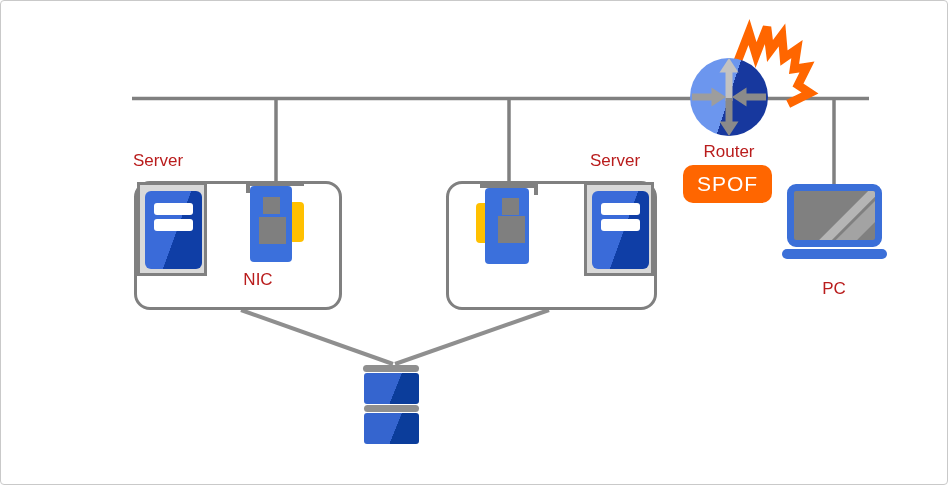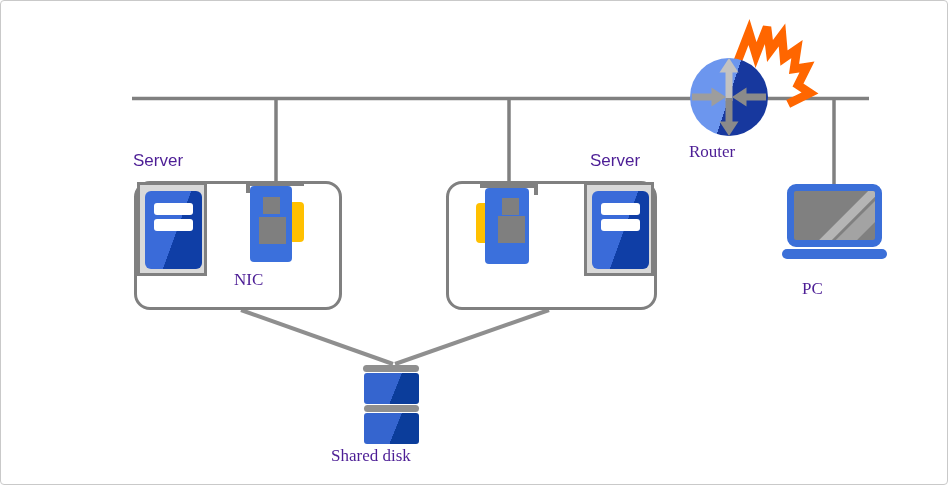"Server" .lbl { color: #4c1d95 -> #b91c1c }
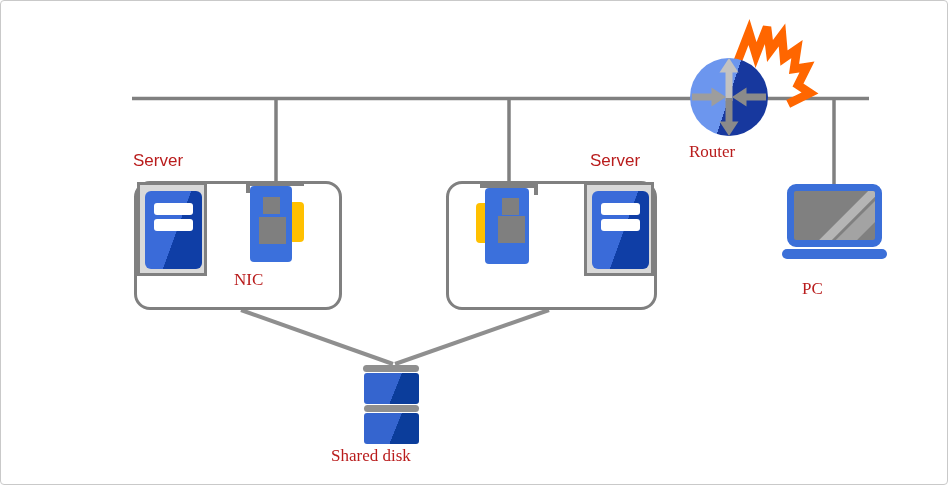"Router" .lbl.center { font-family: Liberation Serif, serif -> none; text-align: none -> center }
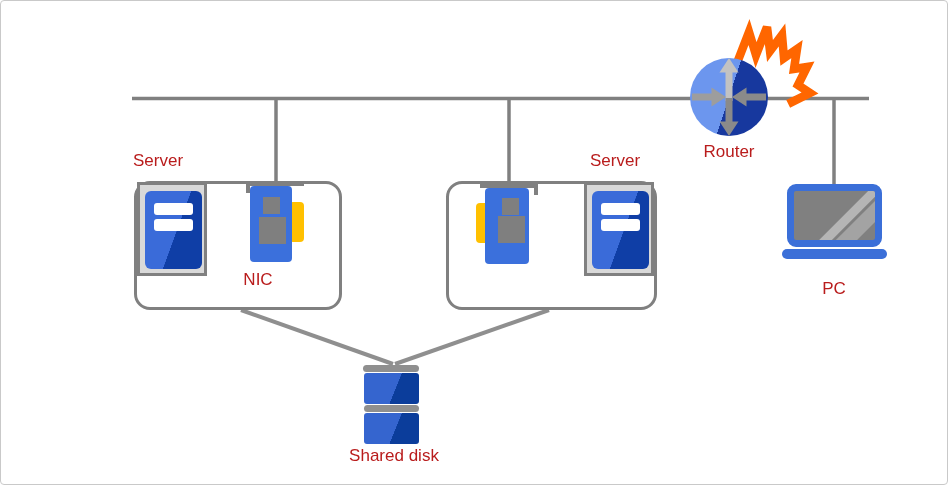"SPOF" div.spof-badge { html: none -> <div>SPOF</div> }
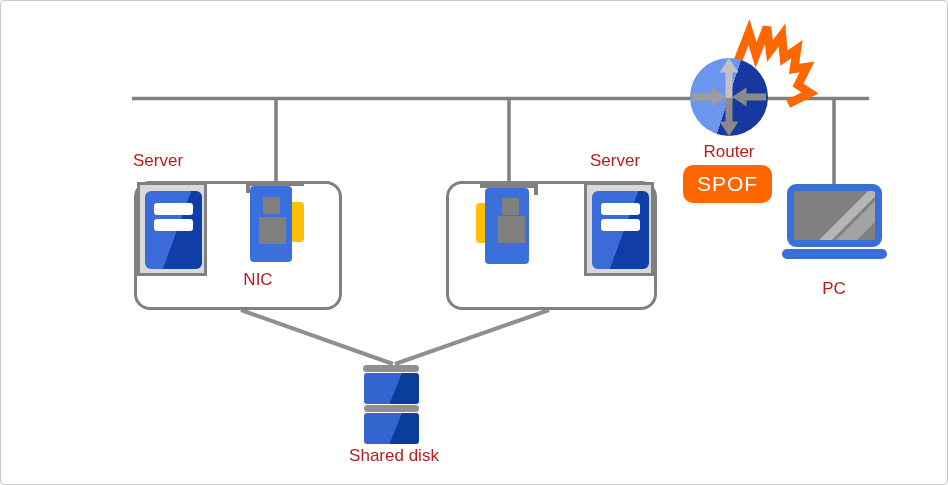"Shared disk" div.lbl { html: <div>Shared disk</div> -> none }
